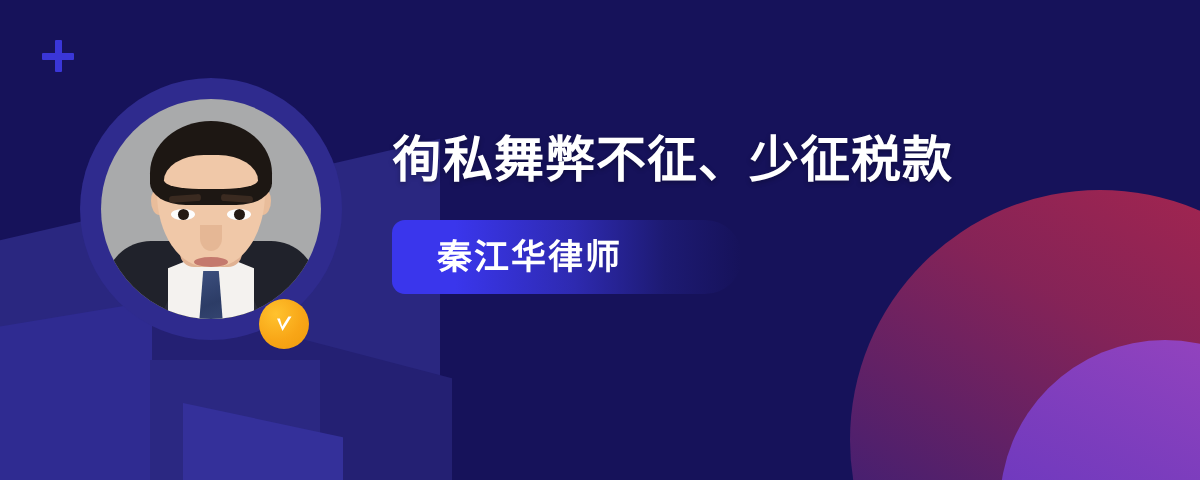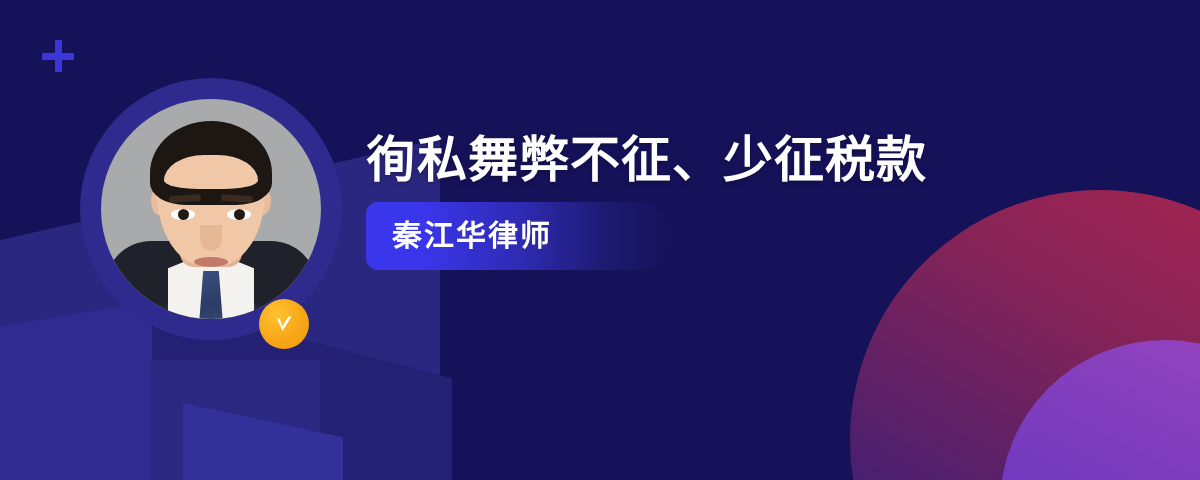"徇私舞弊不征、少征税款" .content { left: 366px -> 392px }
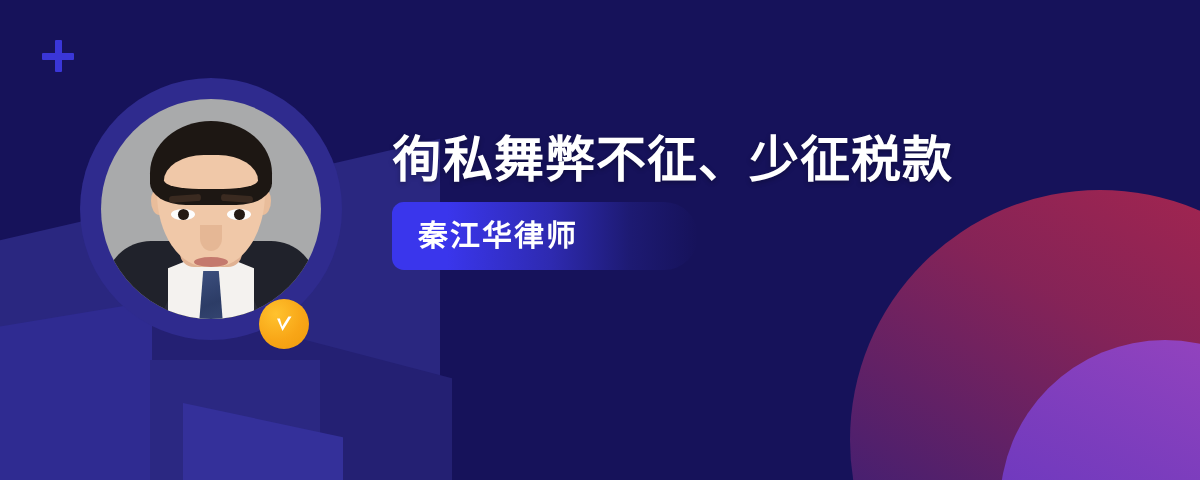"秦江华律师" .name-badge { font-size: 30px -> 35px; margin-top: none -> 18px; padding: 16px 120px 16px 26px -> 16px 120px 16px 45px }
